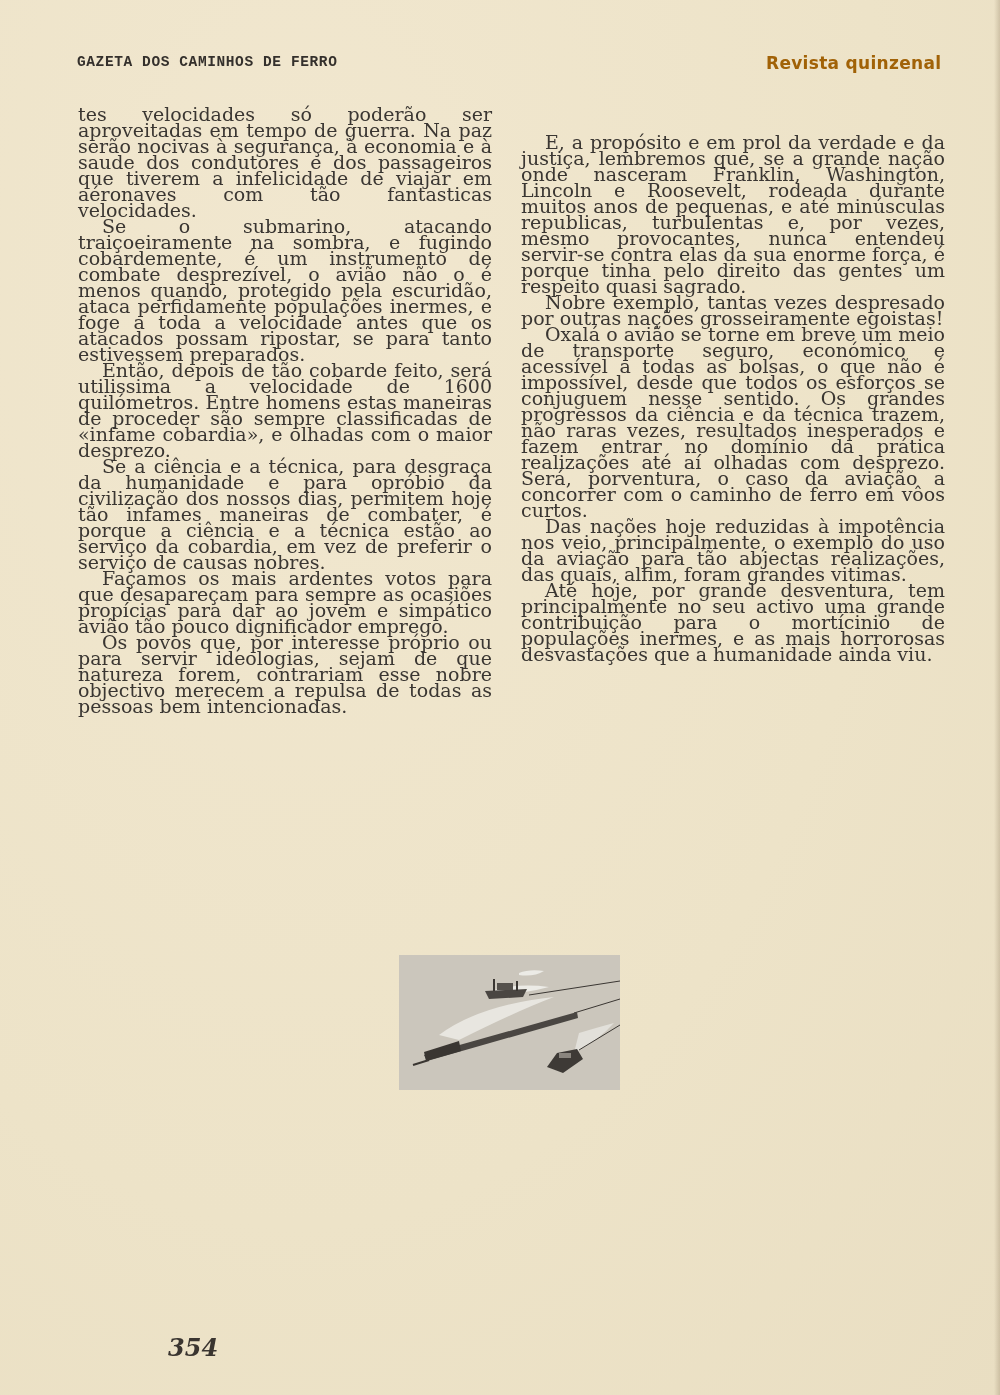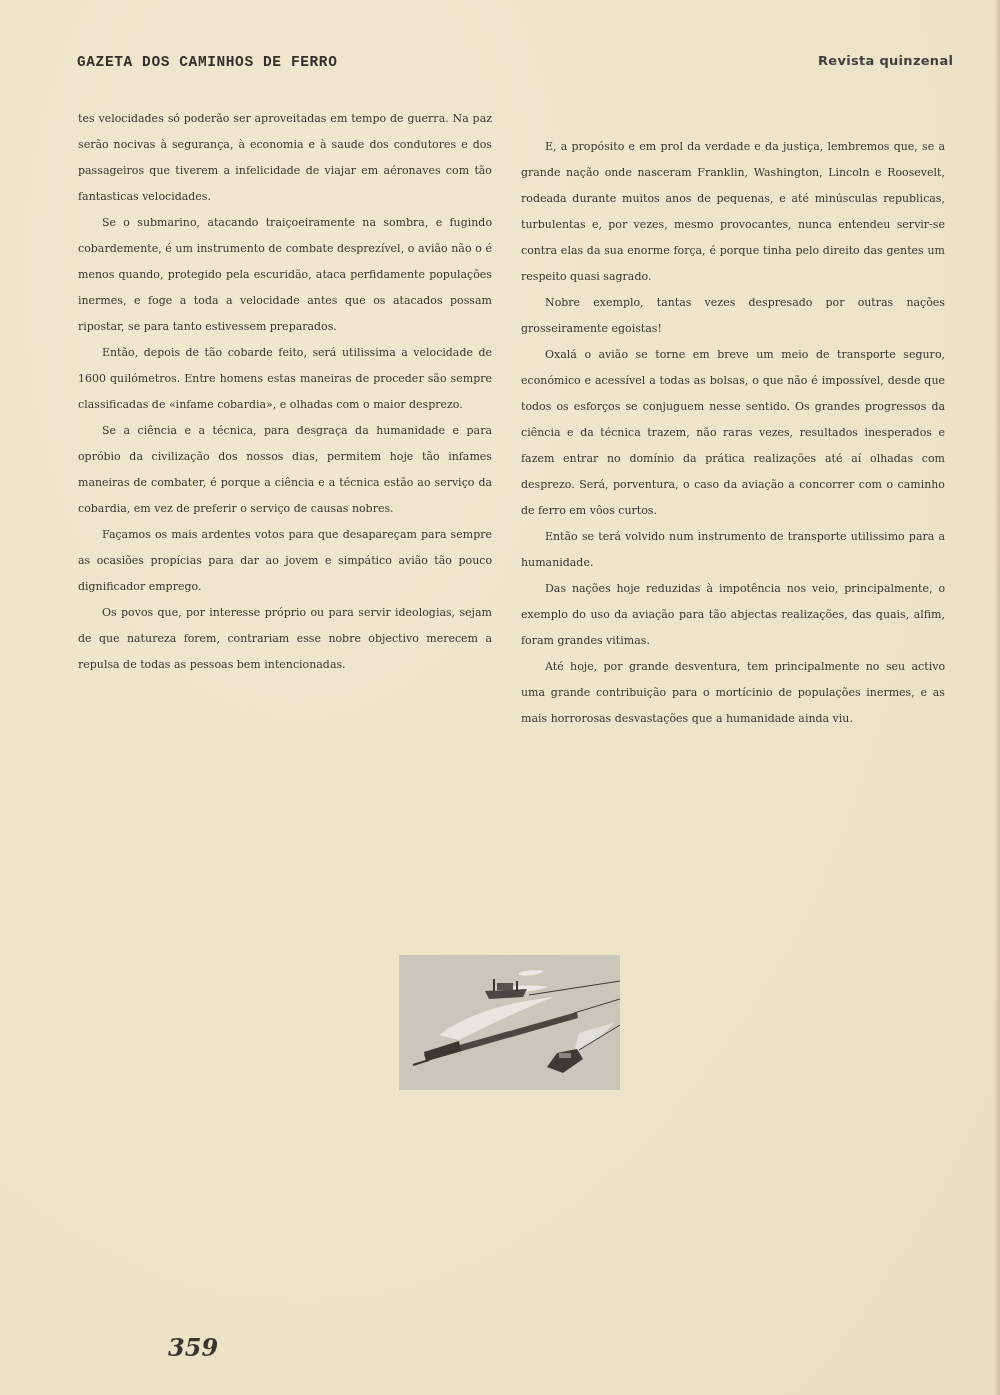"Revista quinzenal" .header-right { color: #404040 -> #a16207; font-size: 13px -> 17px; left: 818px -> 766px }
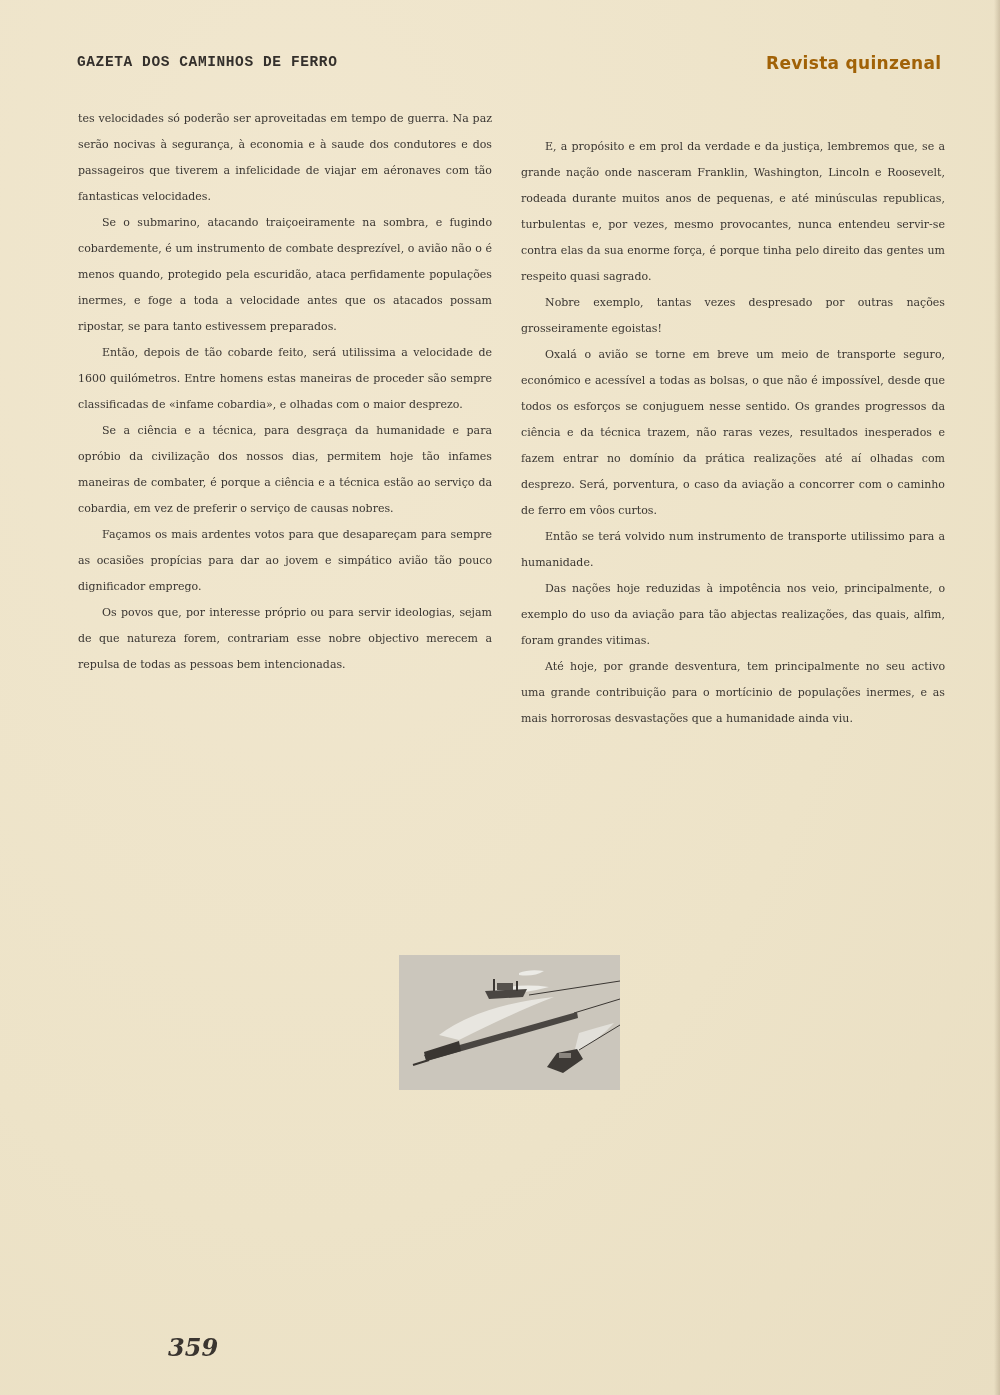"tes velocidades só poderão ser" .column { font-size: 11px -> 19px; line-height: 26px -> 16px }
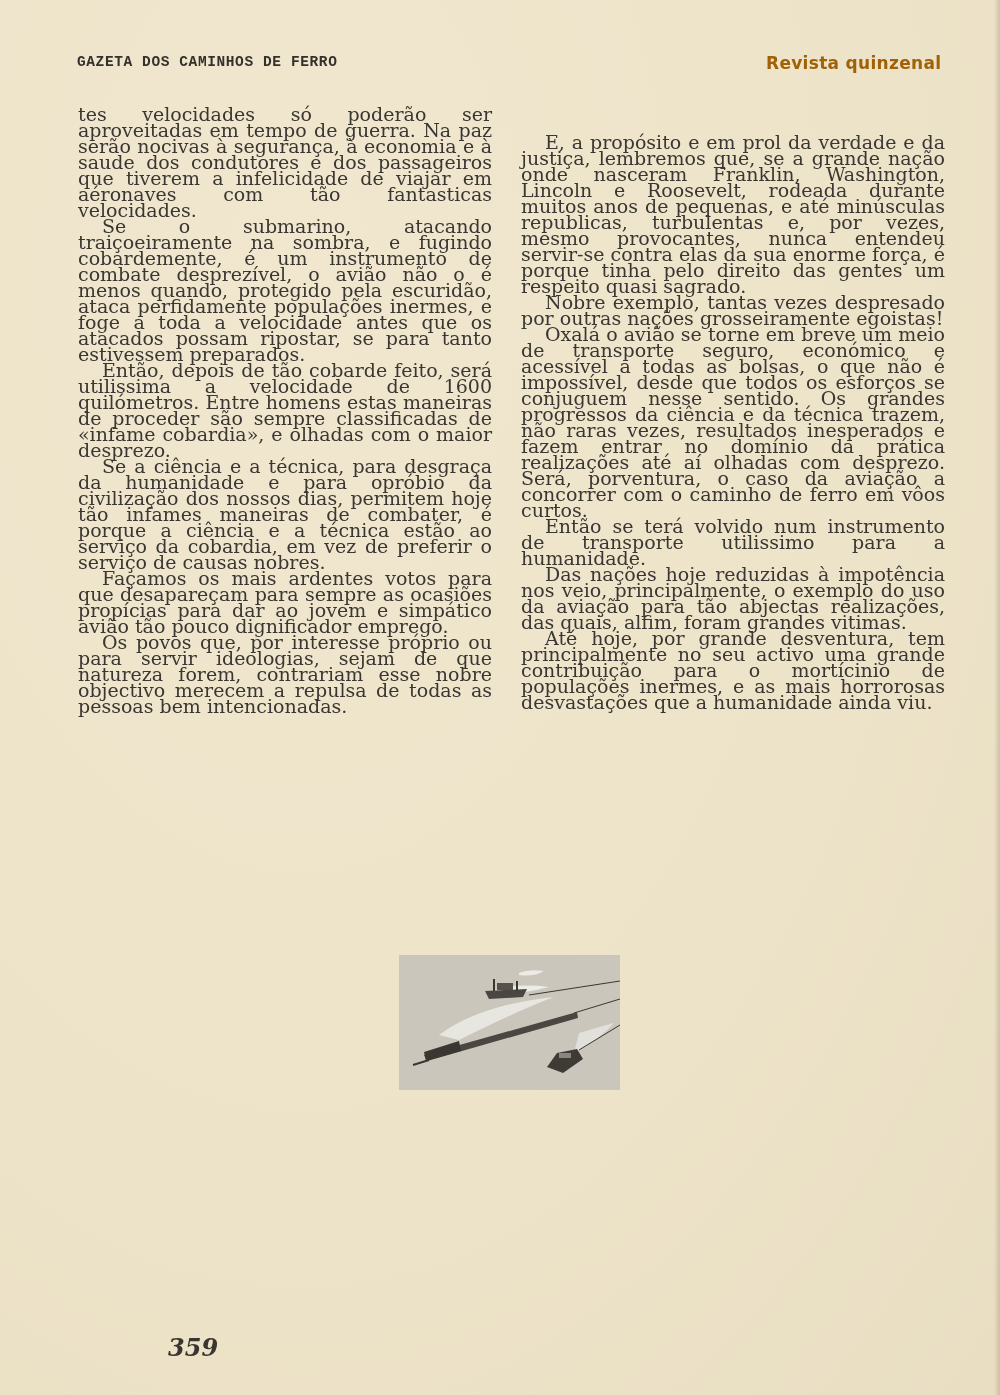"Então se terá volvido num" p { html: <p>Então se terá volvido num instrumento de transporte utilissimo para a humanidade.</p> -> none }
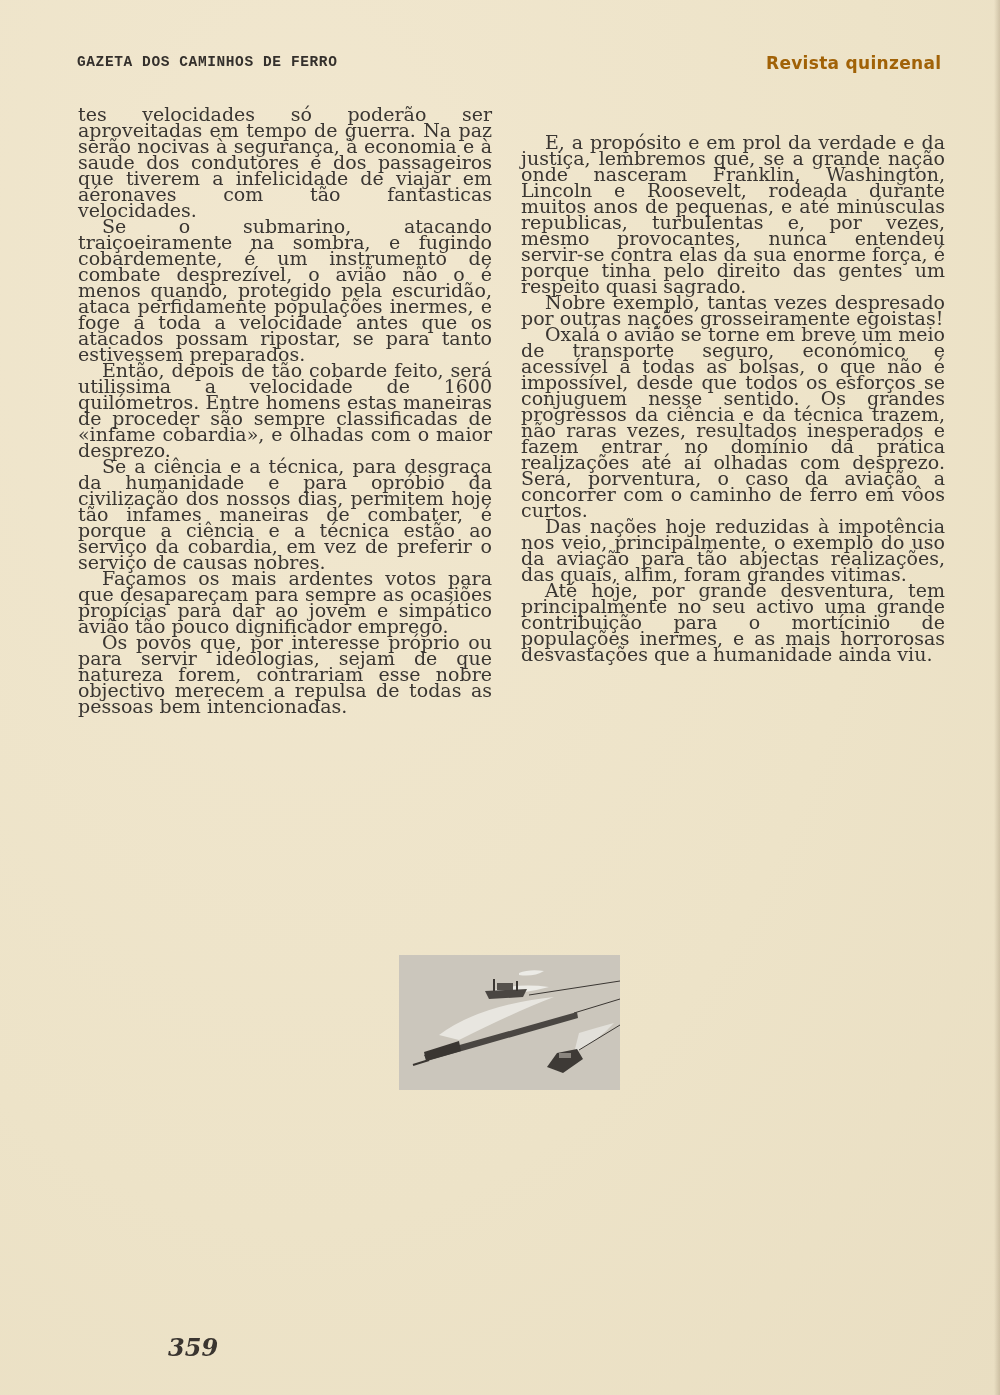"359" div.page-number { text: 359 -> 354 }
